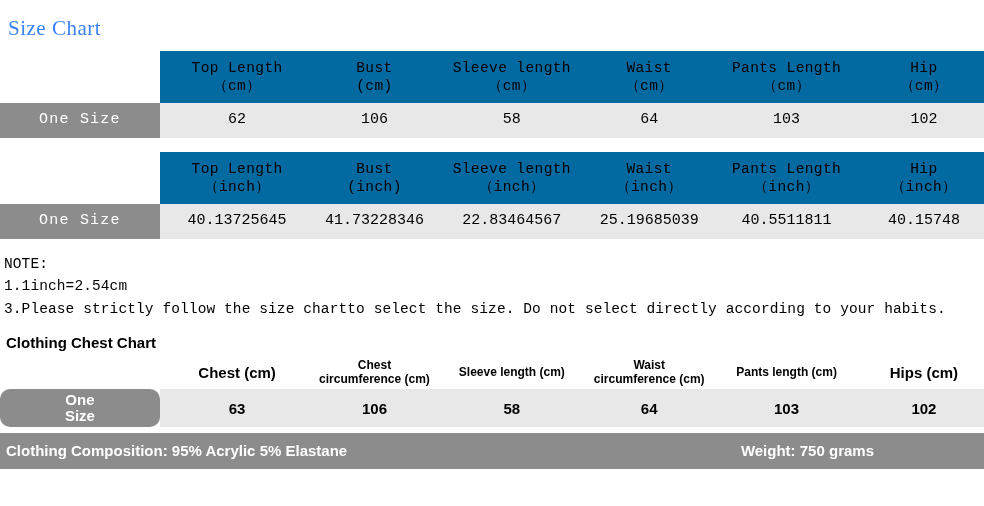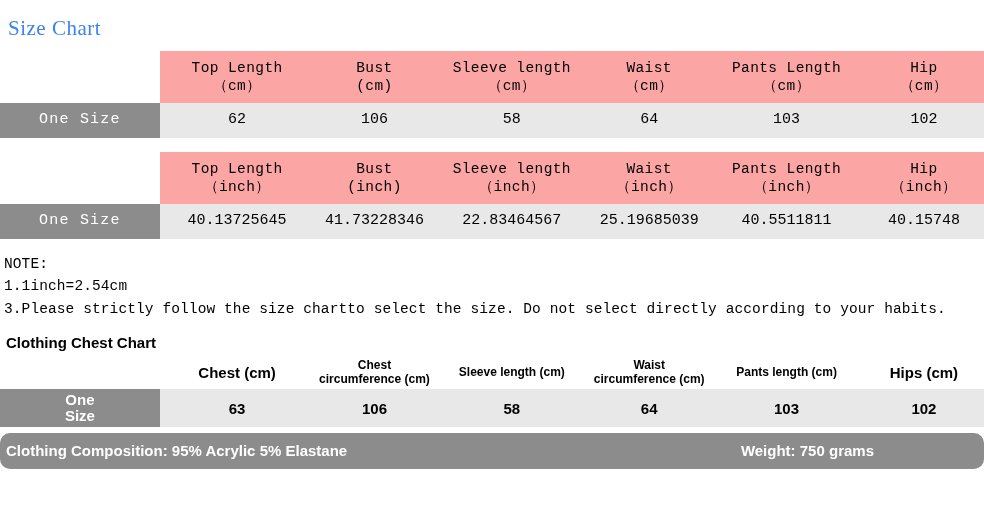"Top Length" tr.header-row td { background: #fca5a5 -> #0369a1 }
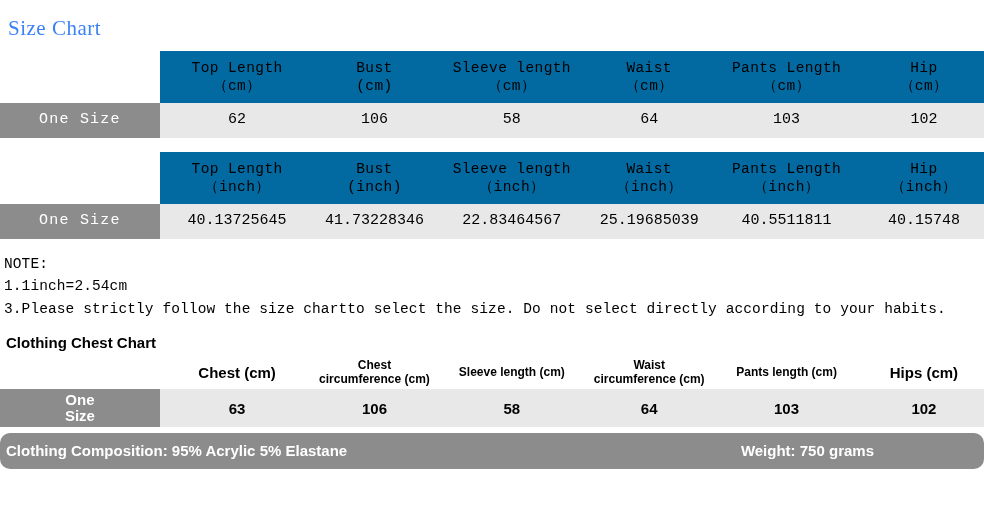"One" table.chart2 td.size-label2 { border-radius: none -> 10px }
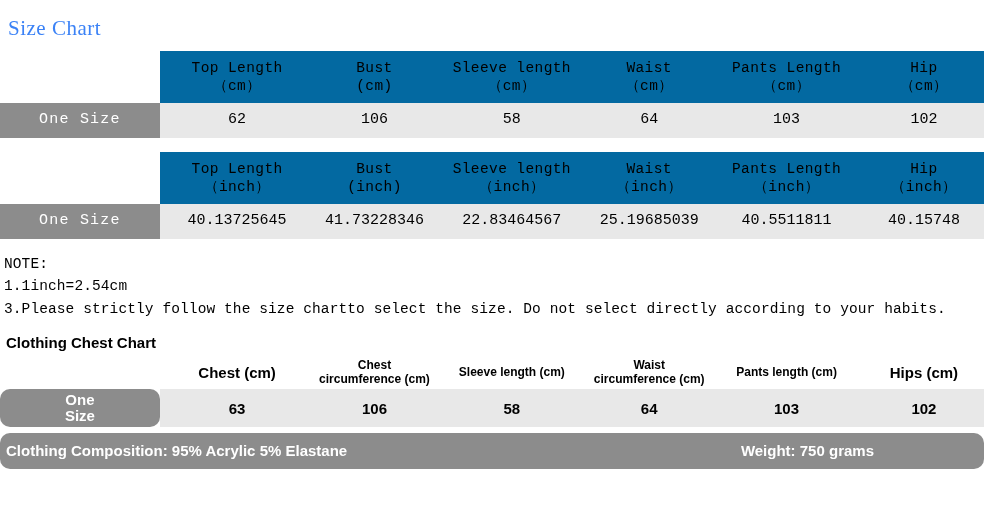"Clothing Composition: 95% Acrylic 5%" .footer { border-radius: 10px -> none }
